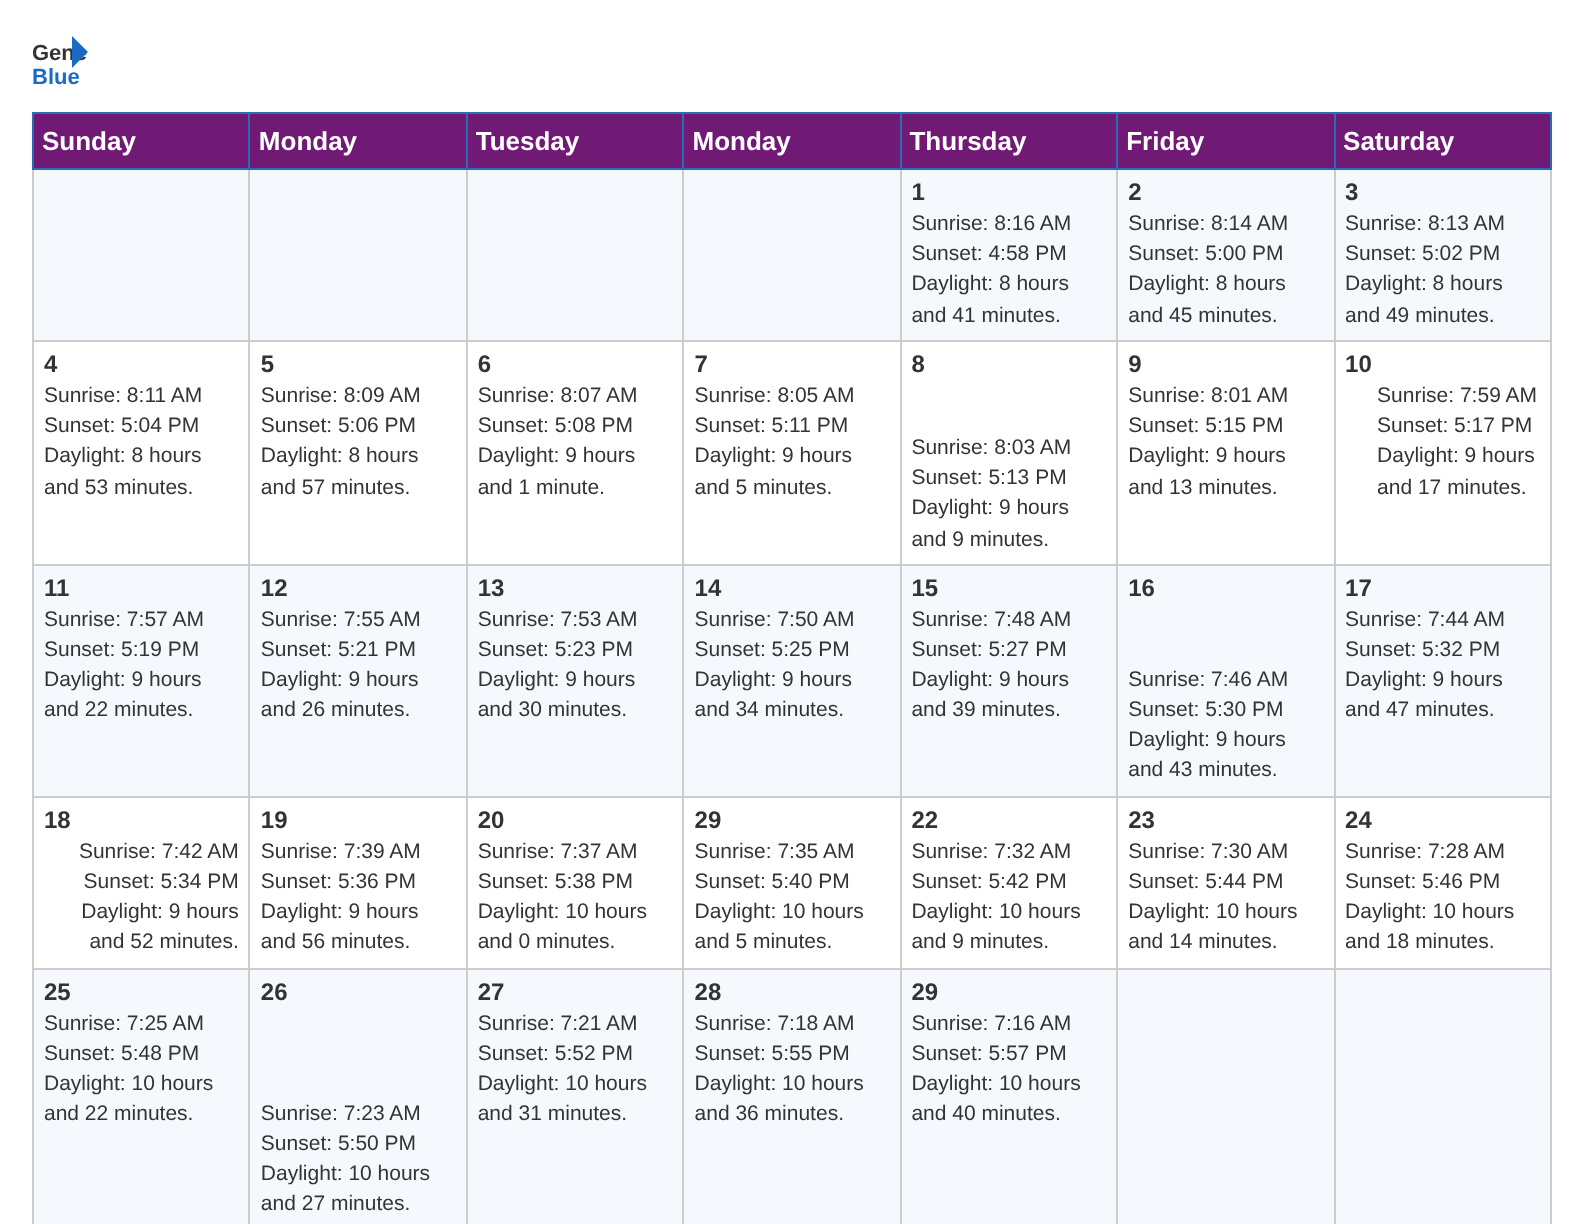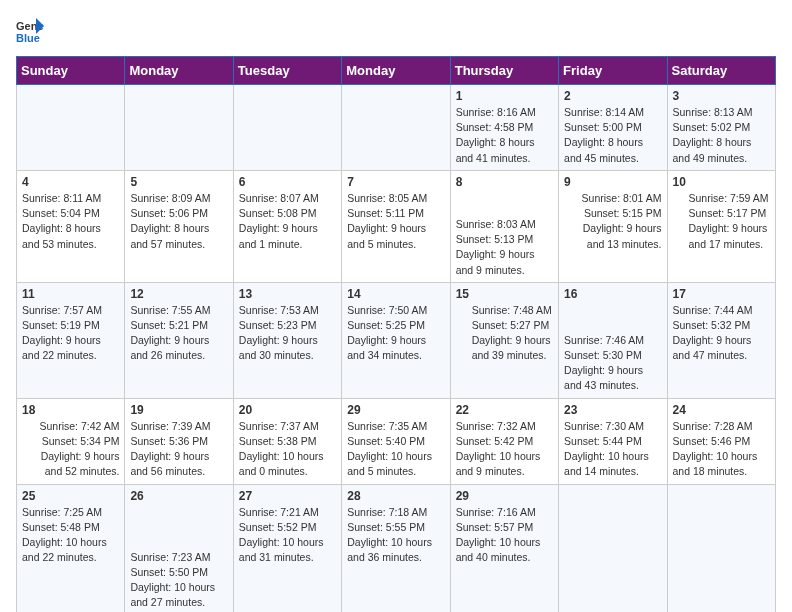"Sunrise: 8:01 AM" div.cell-text { text-align: right -> none }
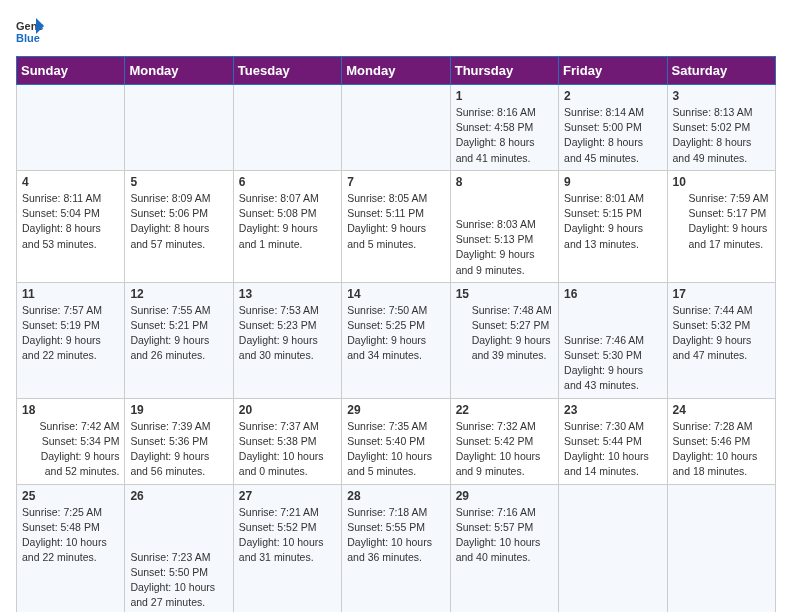"Sunrise: 7:48 AM" div.cell-text { margin-left: 16px -> none }
